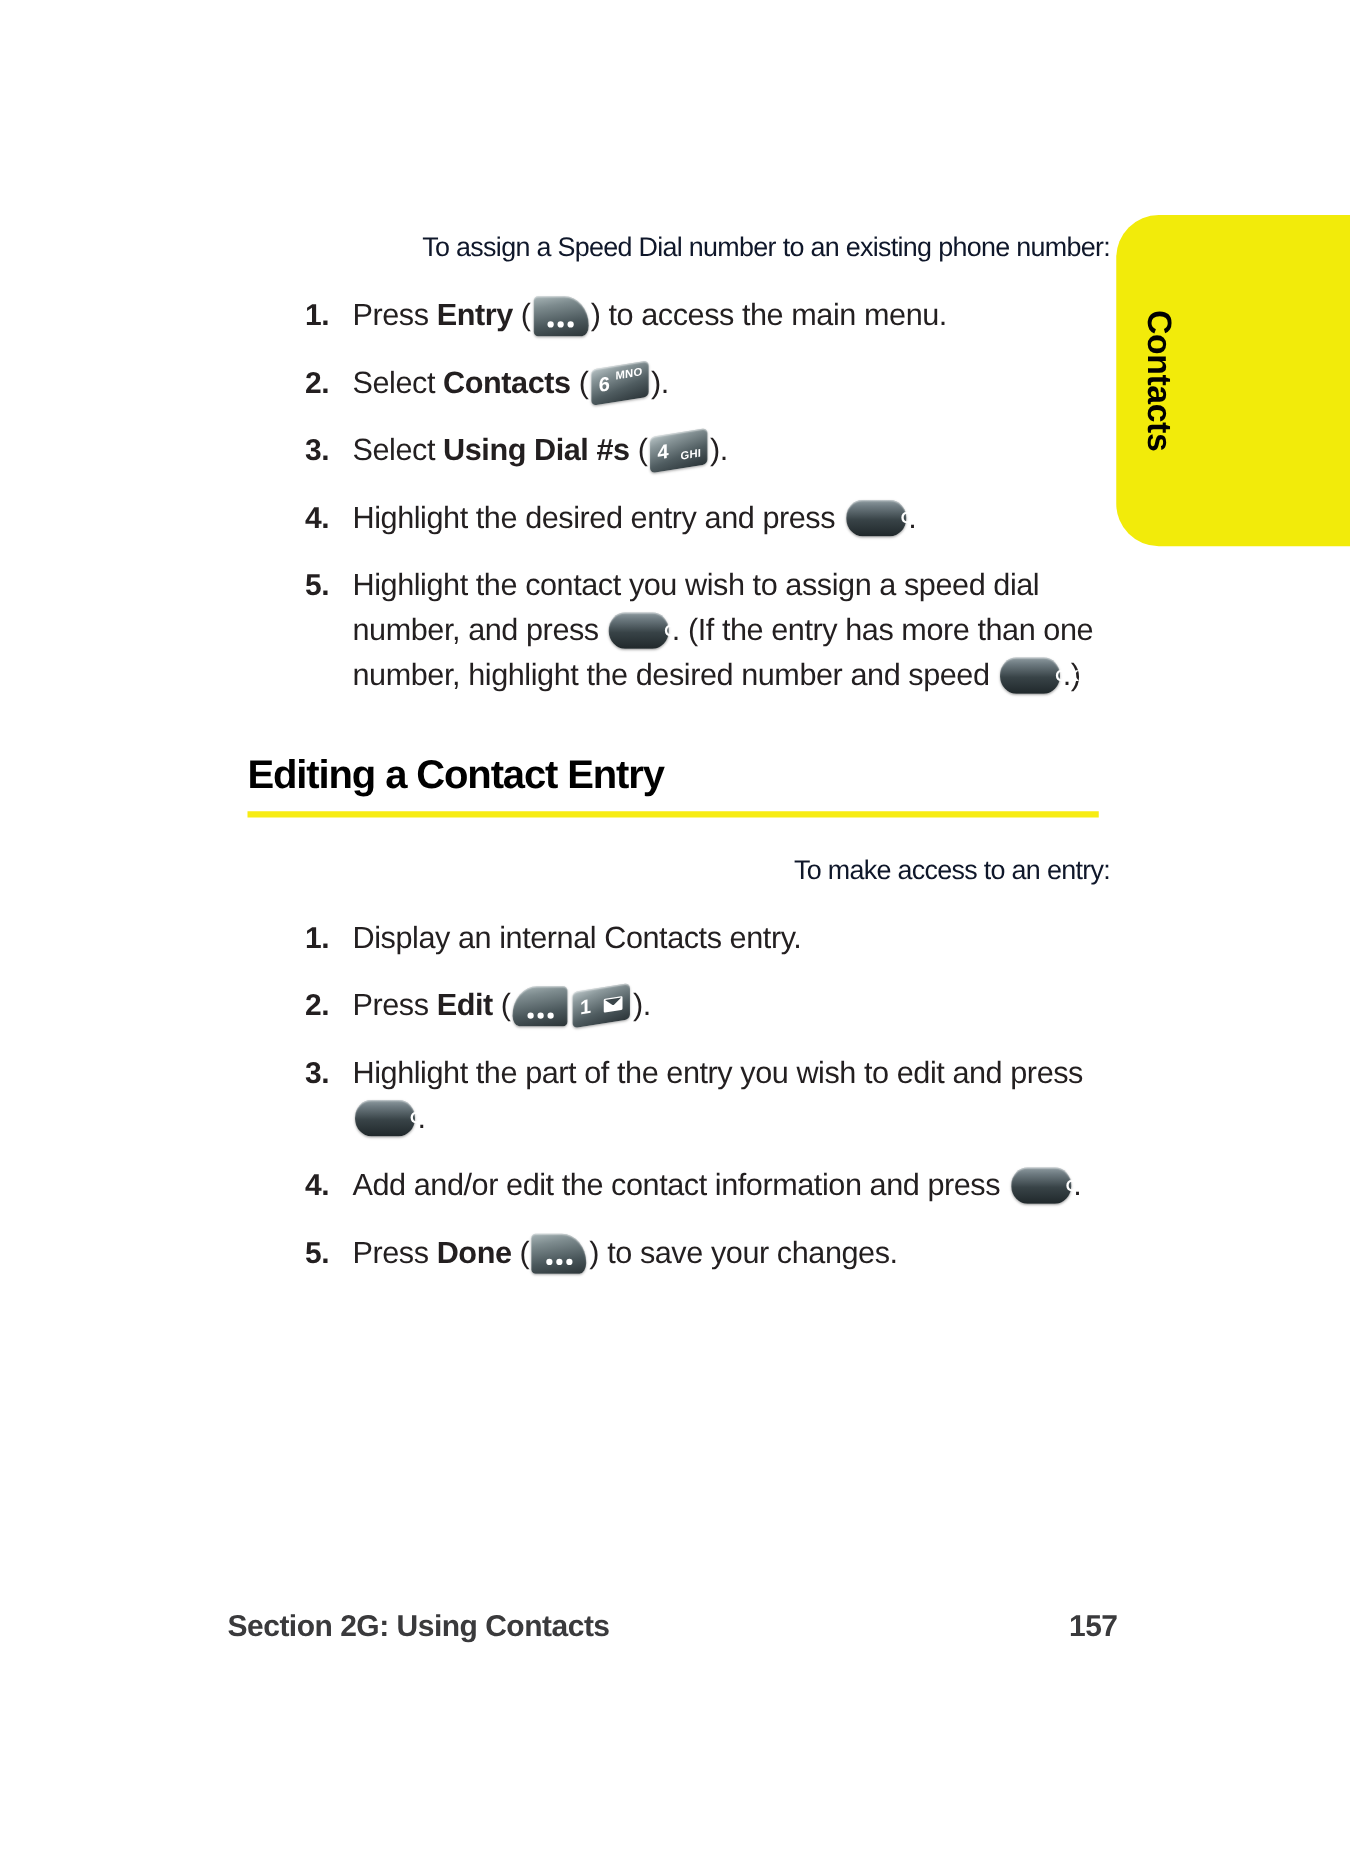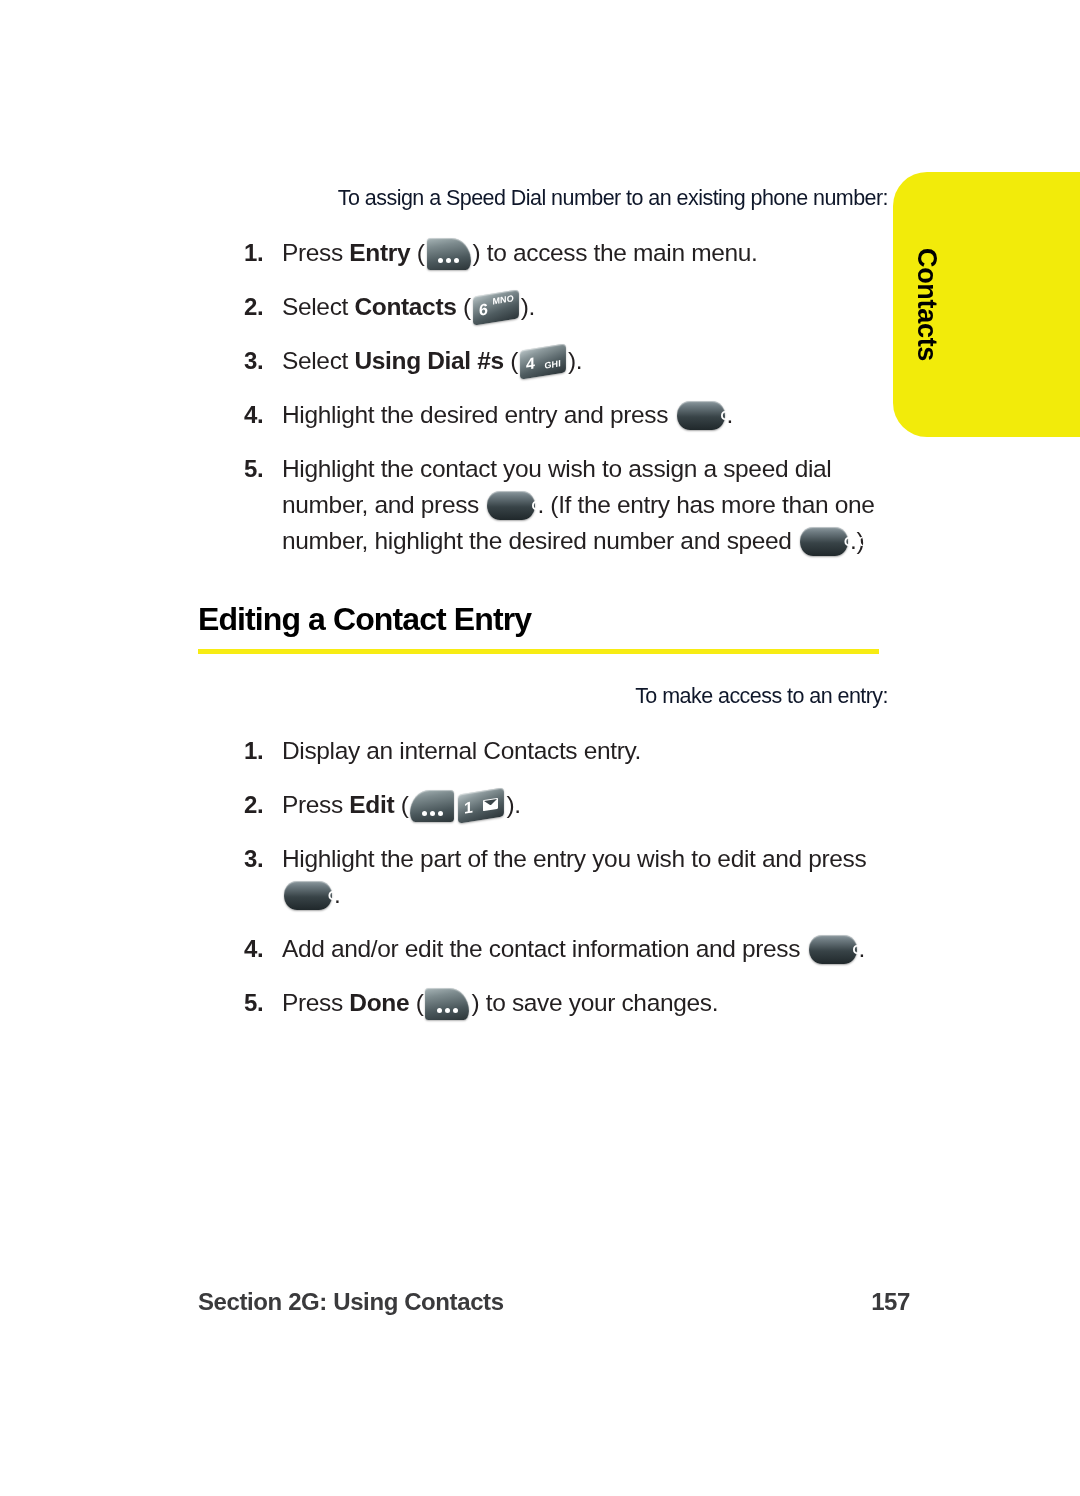"Section 2G: Using Contacts" .footer { left: 198px -> 182px }
